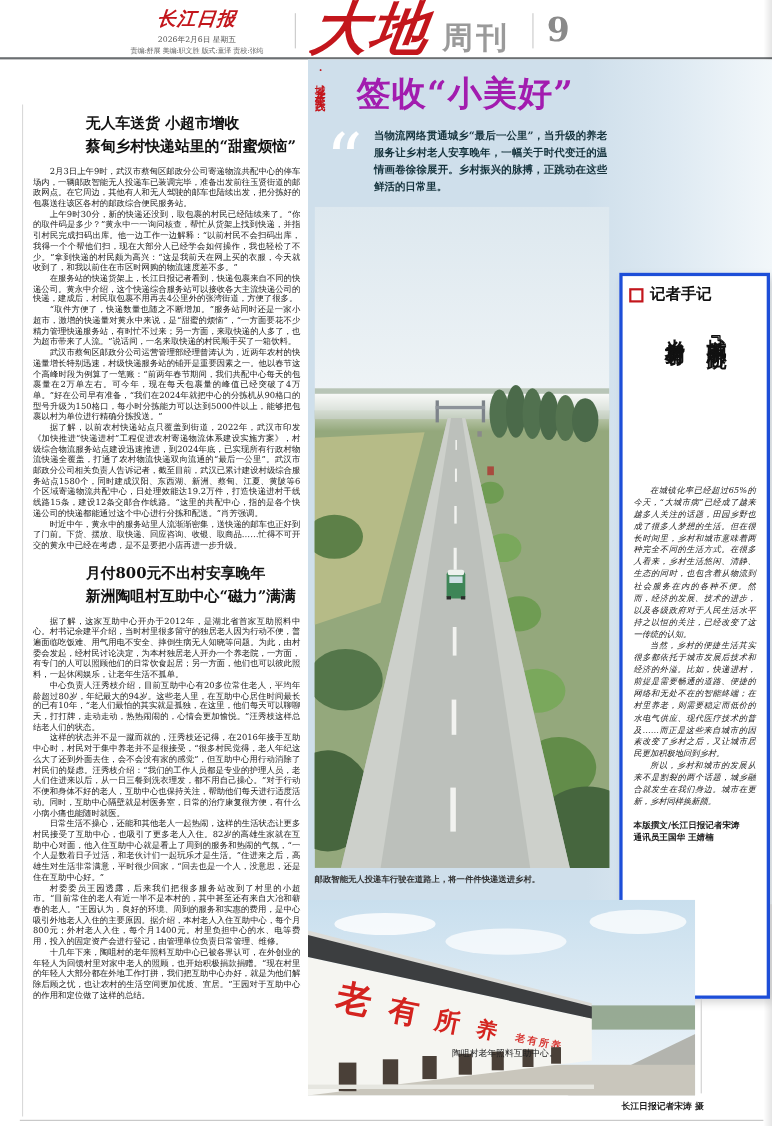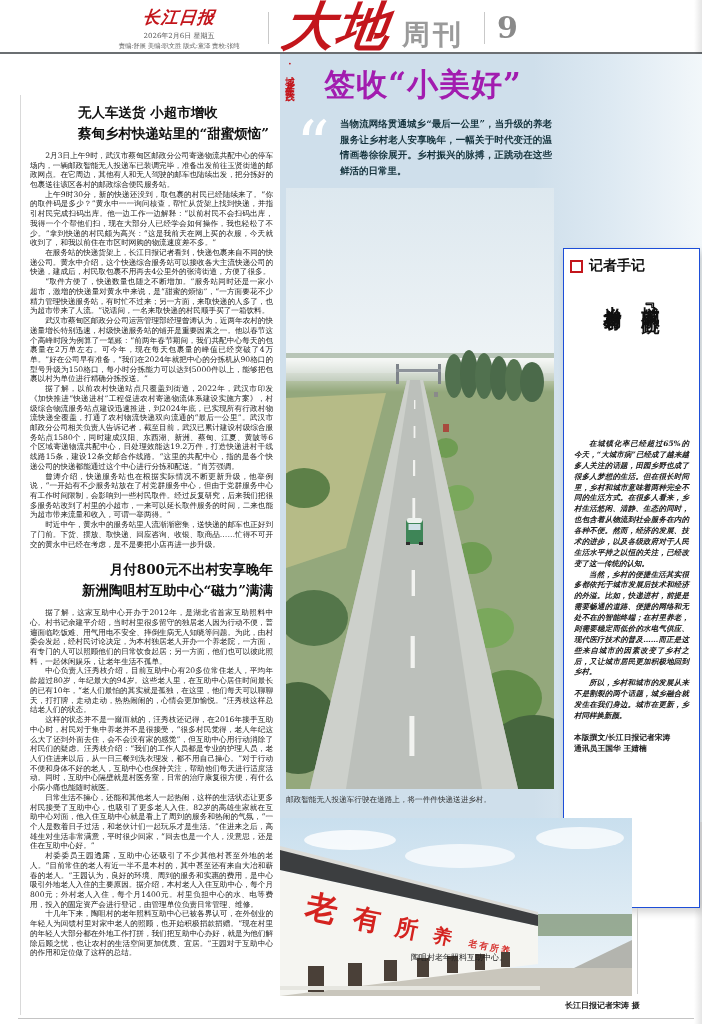"记者手记" .note-card { border: 1px solid #1d4ed8 -> 3px solid #1d4ed8 }
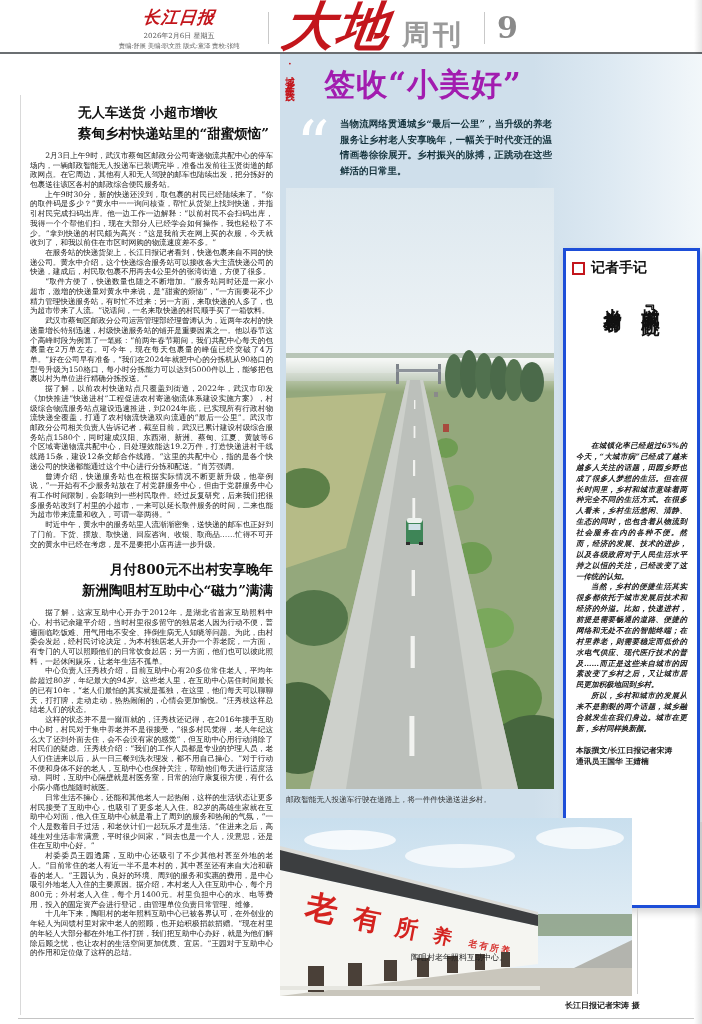"在城镇化率已经超过65%的今天，“大城市病”已经成了越来越多人关注的话题，田园乡" .note-body p { font-weight: bold -> none }
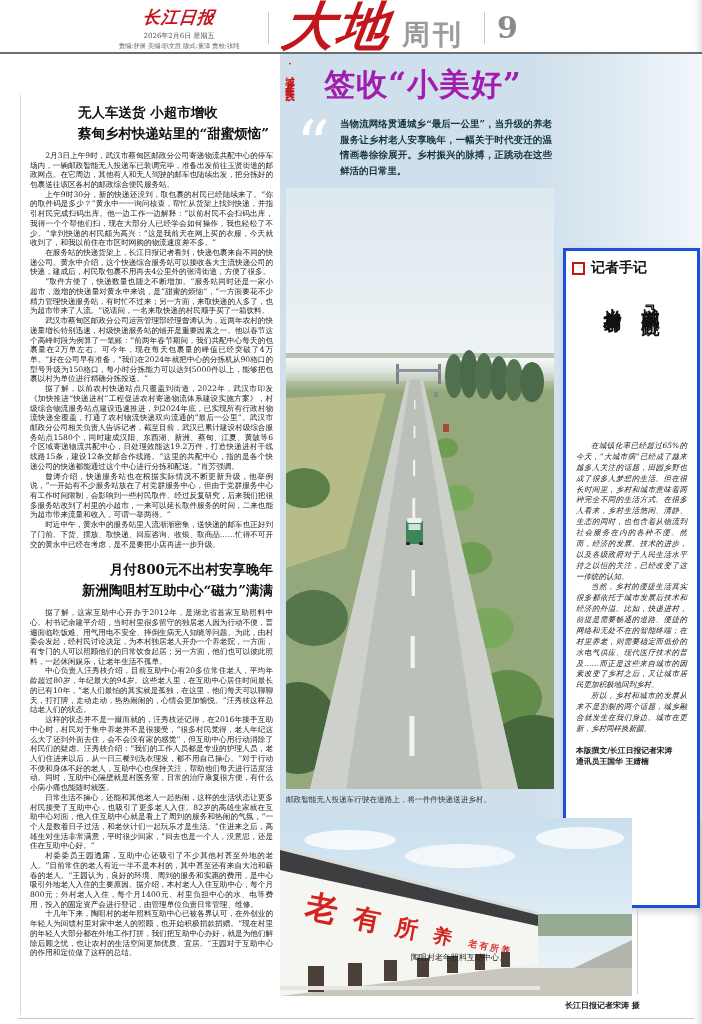"曾涛介绍，快递服务站也在根据实际情况不断更新升级，他举例说，“一开始有不少服务站" p { html: <p>曾涛介绍，快递服务站也在根据实际情况不断更新升级，他举例说，“一开始有不少服务站放在了村党群服务中心，但由于党群服务中心有工作时间限制，会影响到一些村民取件。经过反复研究，后来我们把很多服务站改到了村里的小超市，一来可以延长取件服务的时间，二来也能为超市带来流量和收入，可谓一举两得。”</p> -> none }
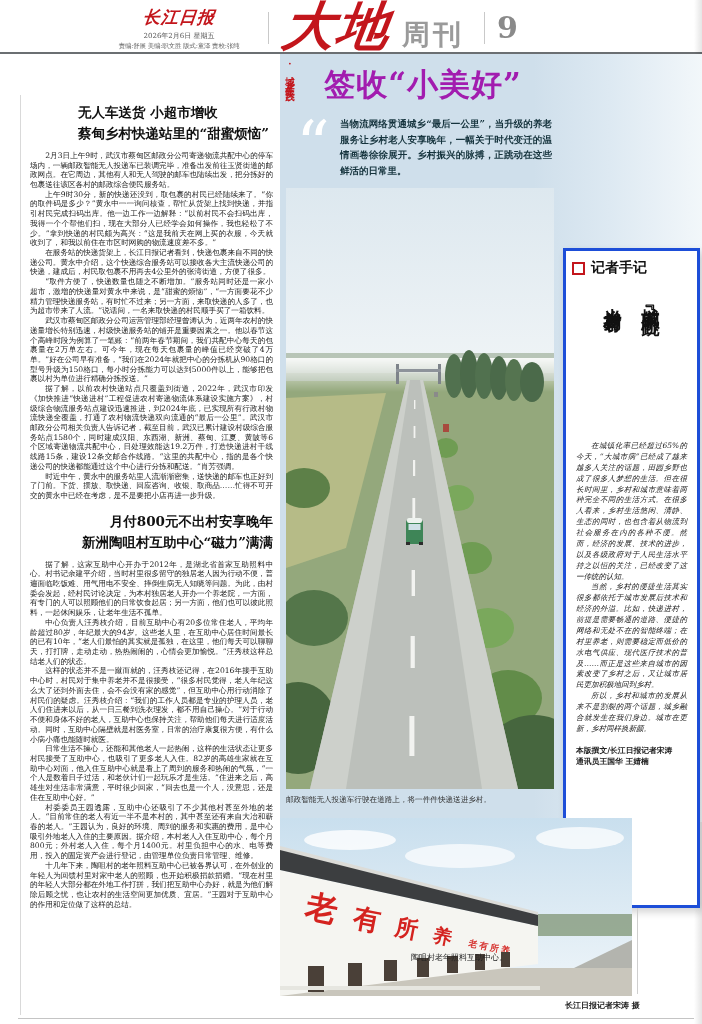"月付800元不出村安享晚年" .art2-title { text-align: right -> none }
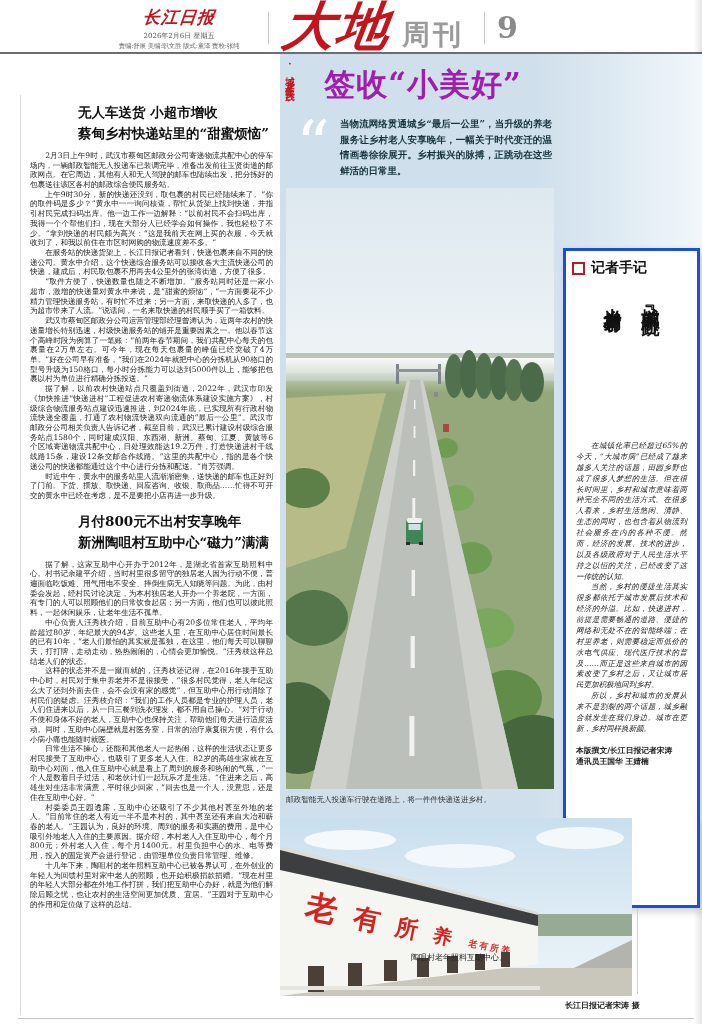"邮政智能无人投递车行驶在道路上，将一件件快递送进乡村。" .photo-caption { font-weight: 400 -> 700 }
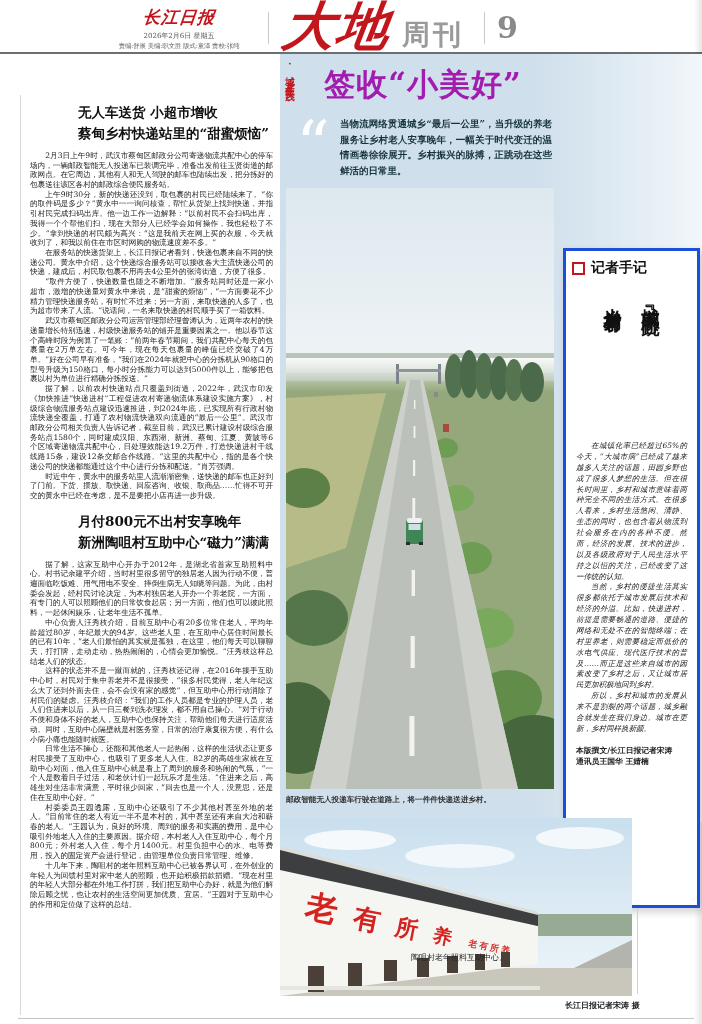"村委委员王园透露，互助中心还吸引了不少其他村甚至外地的老人。“目前常住的老人有近" p { text: 互助中心还吸引了不少其他村甚至外地的老人 -> 后来我们把很多服务站改到了村里的小超市 }
